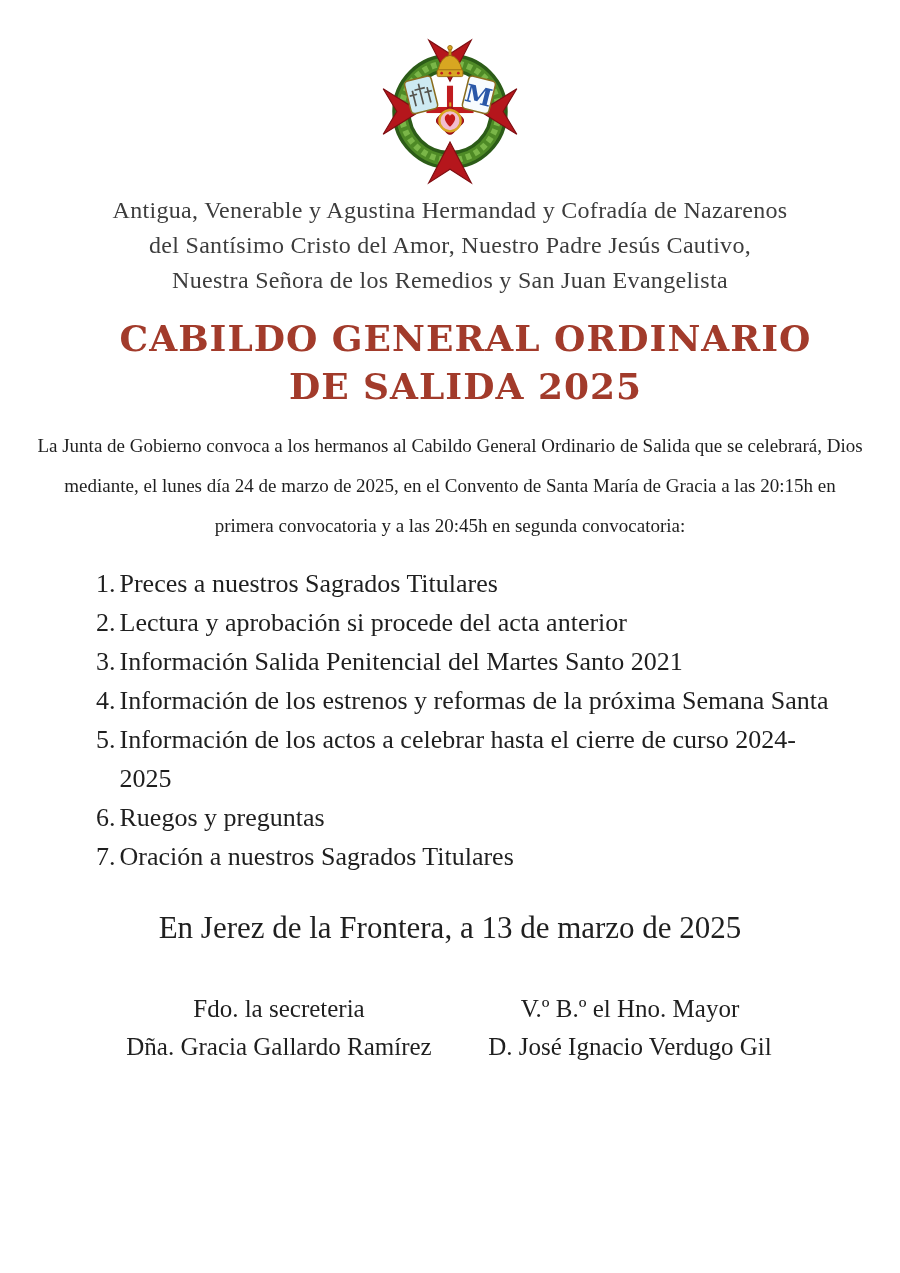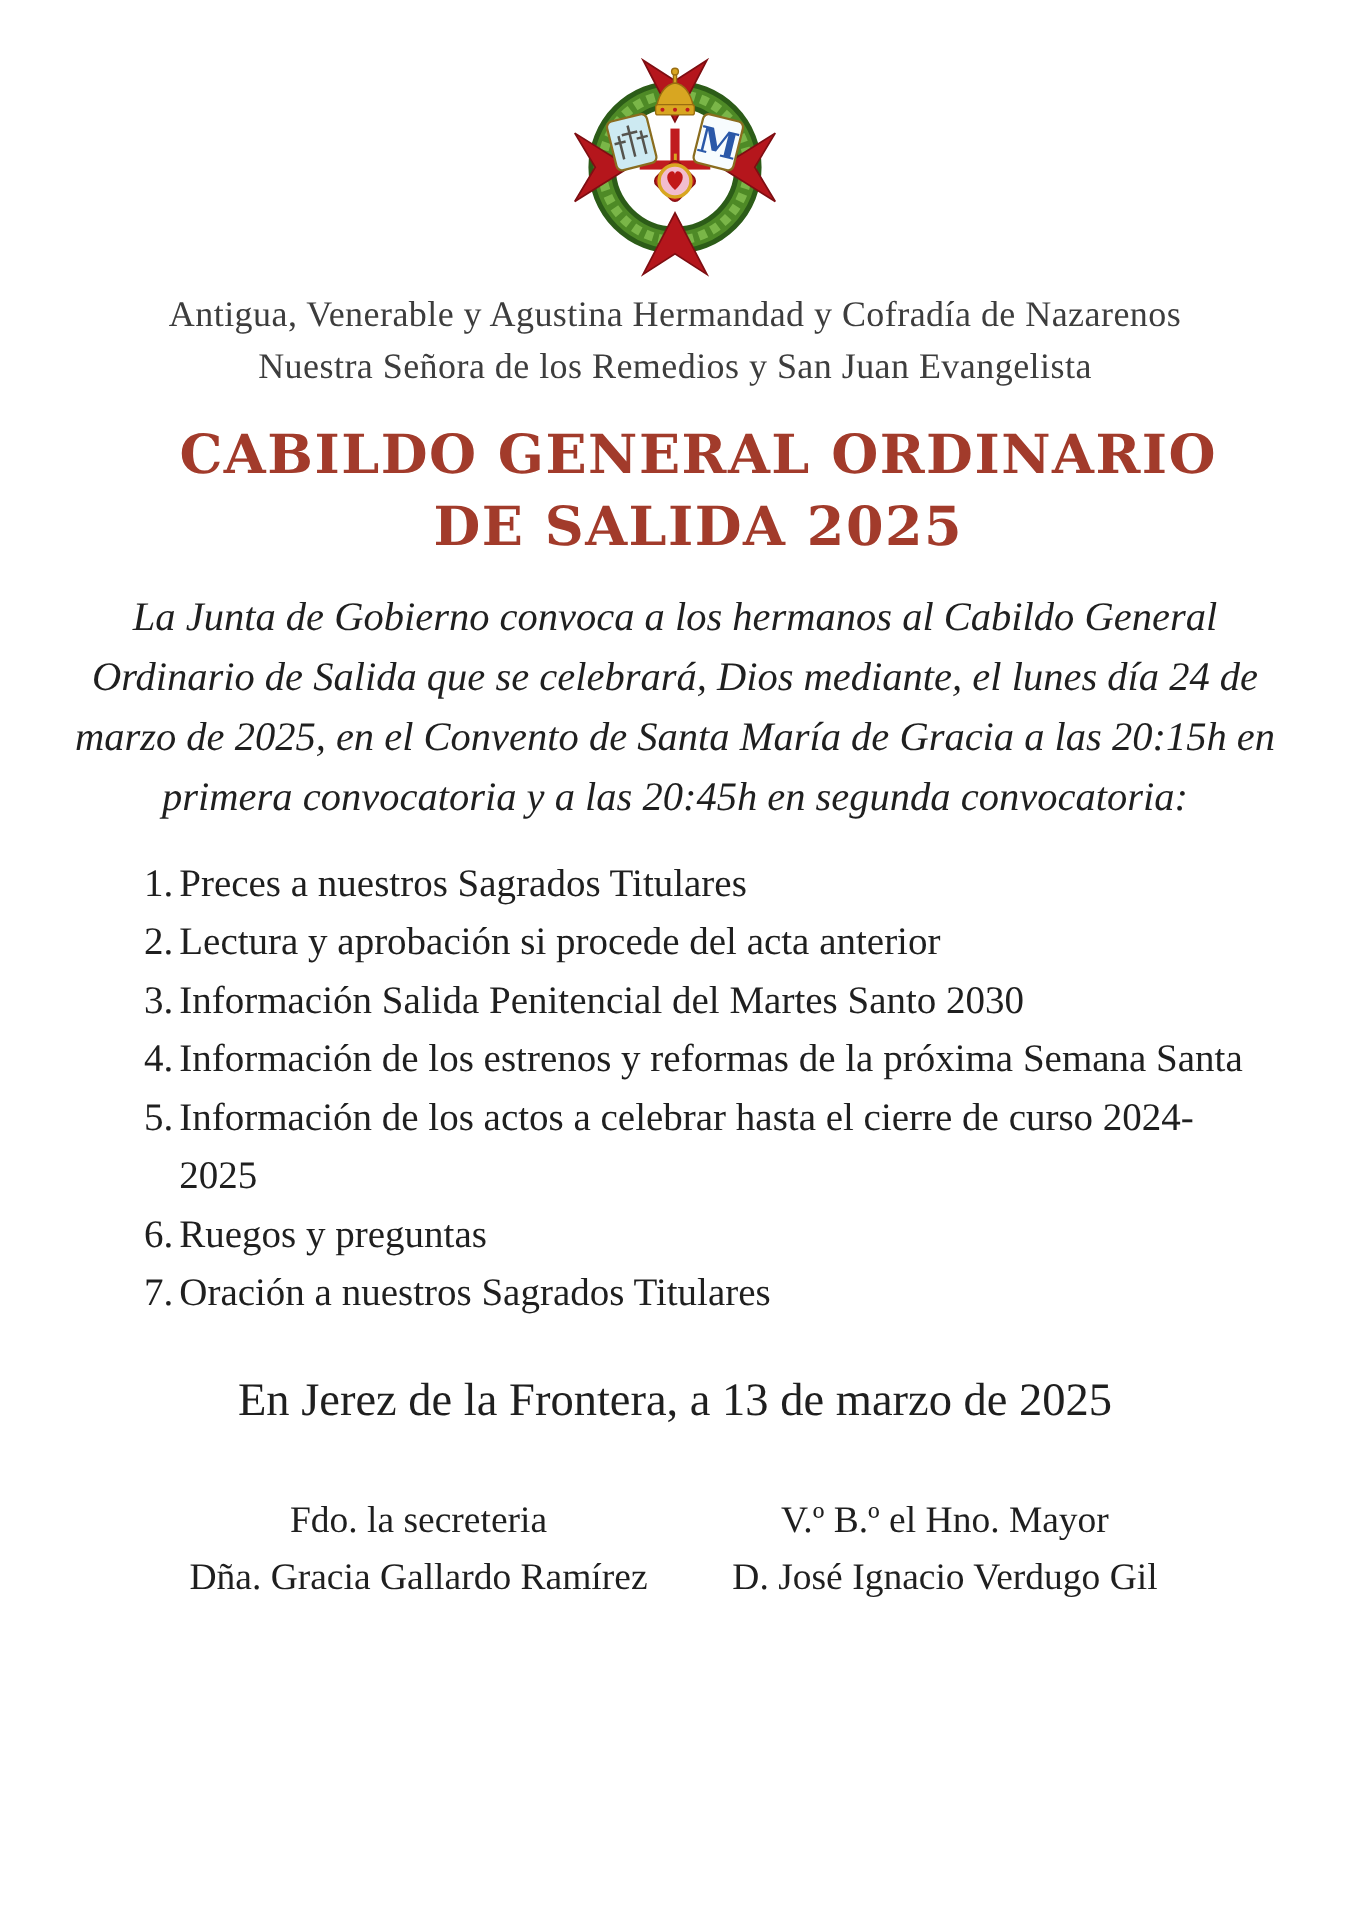"del Santísimo Cristo del Amor," div { html: none -> <div>del Santísimo Cristo del Amor, Nuestro Padre Jesús Cautivo,</div> }
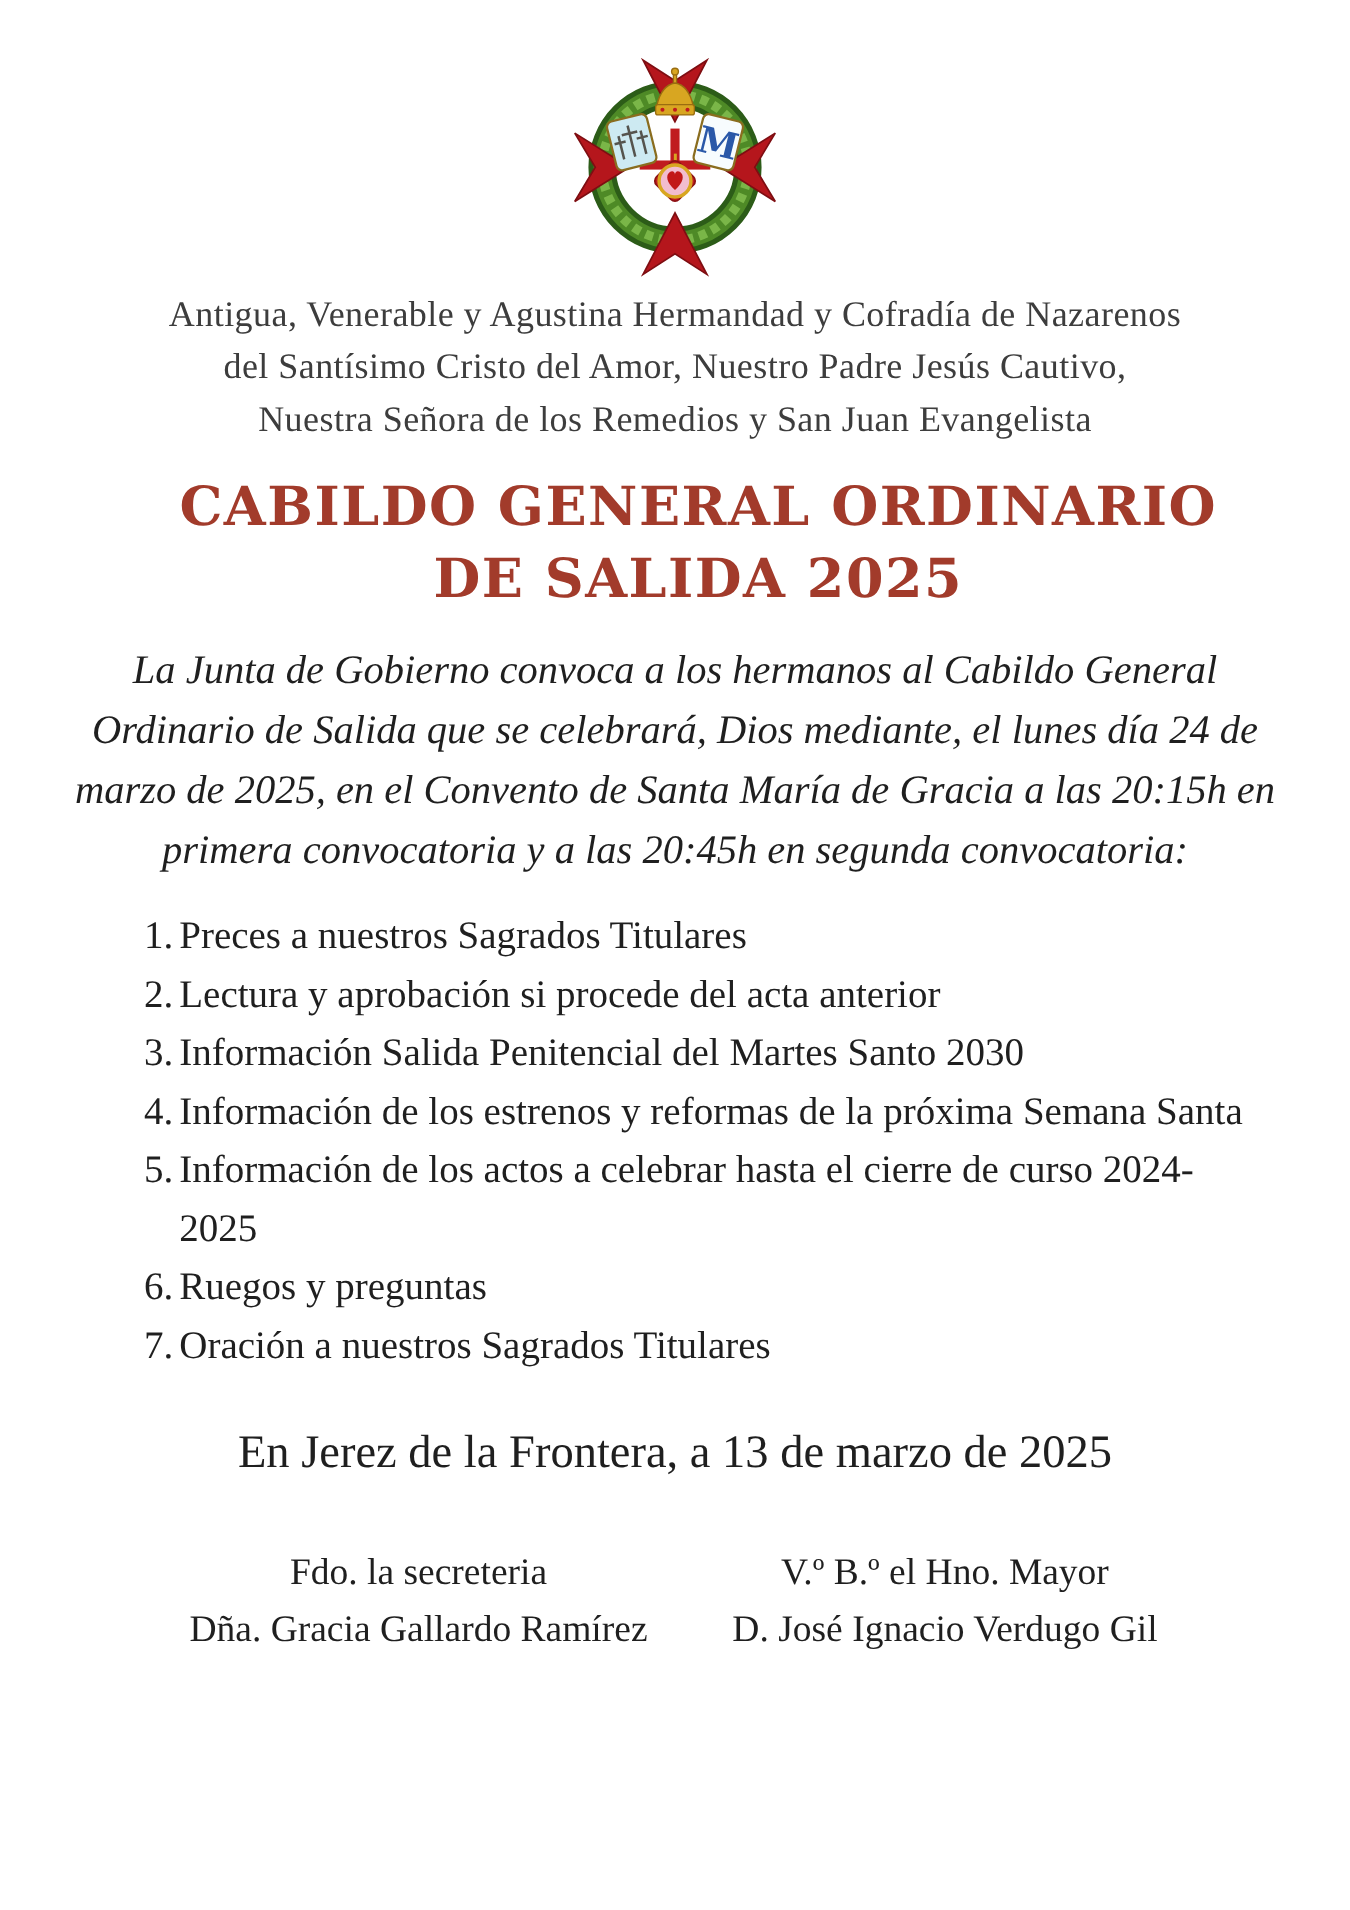"La Junta de Gobierno convoca" .body-par { font-size: 27px -> 19px; font-style: italic -> none }
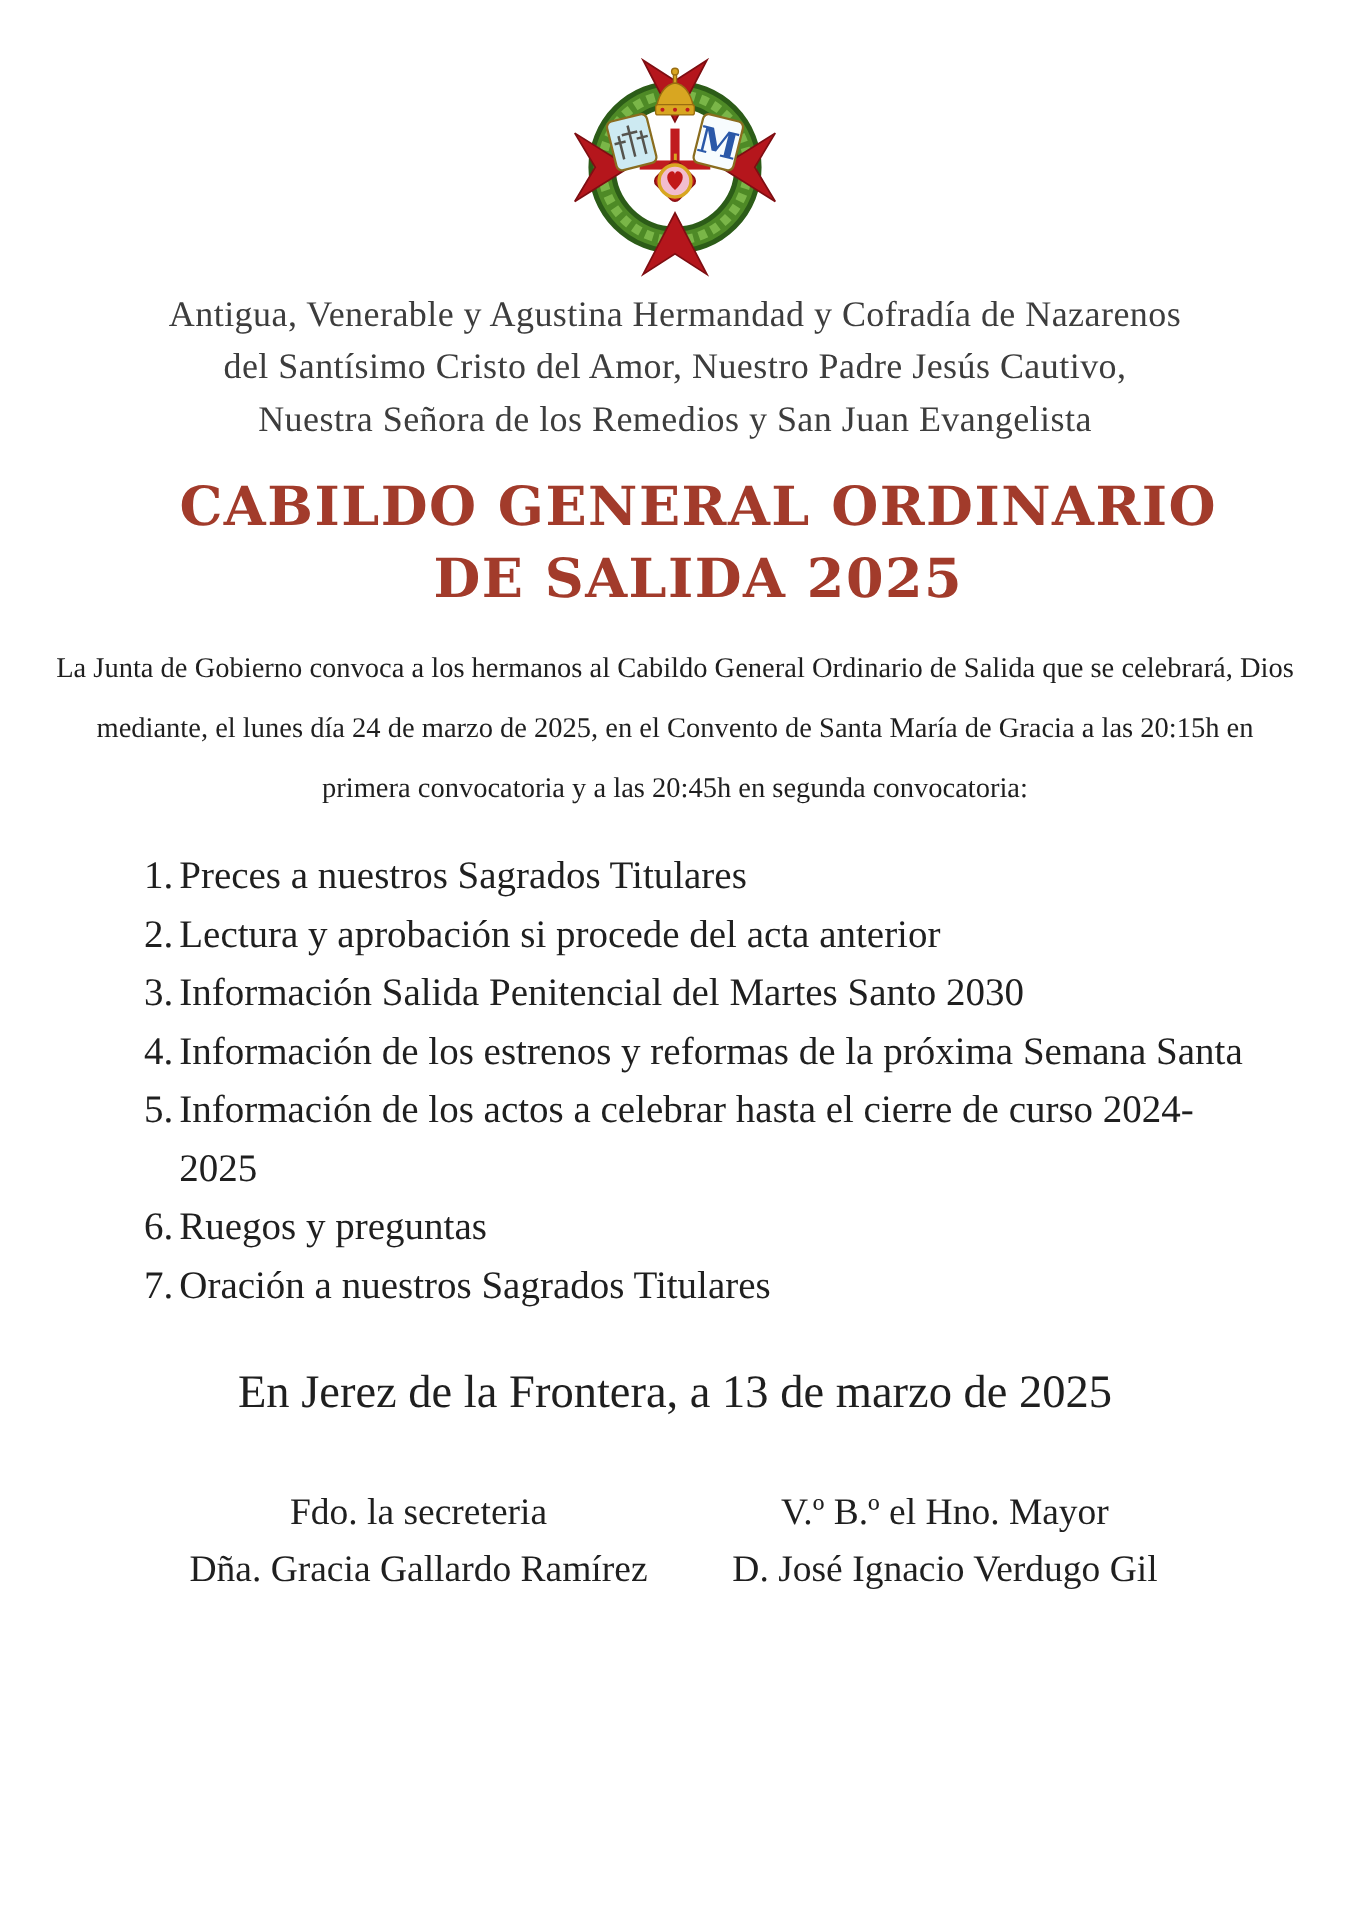"Información Salida Penitencial del" span.txt { text: 2030 -> 2021 }
